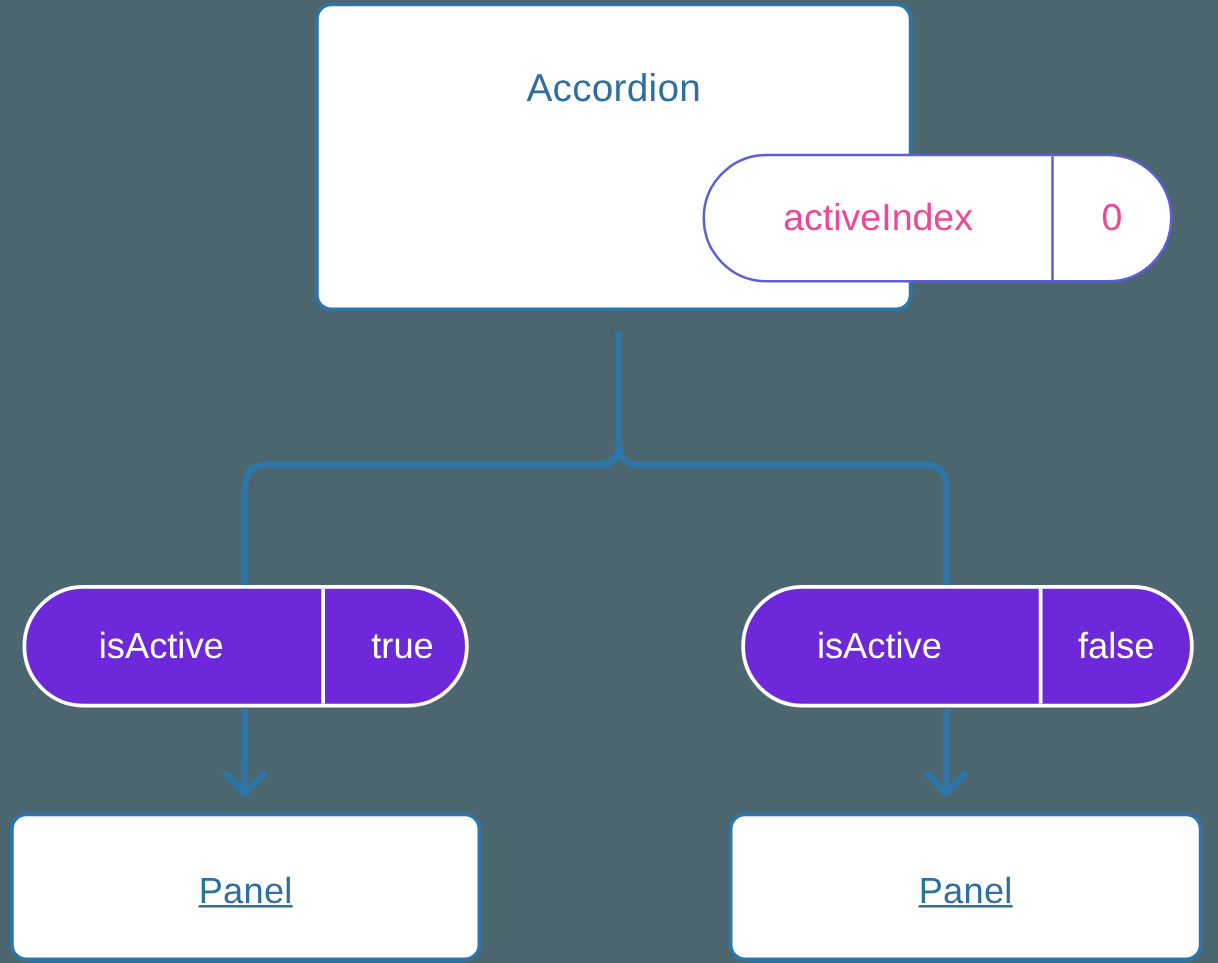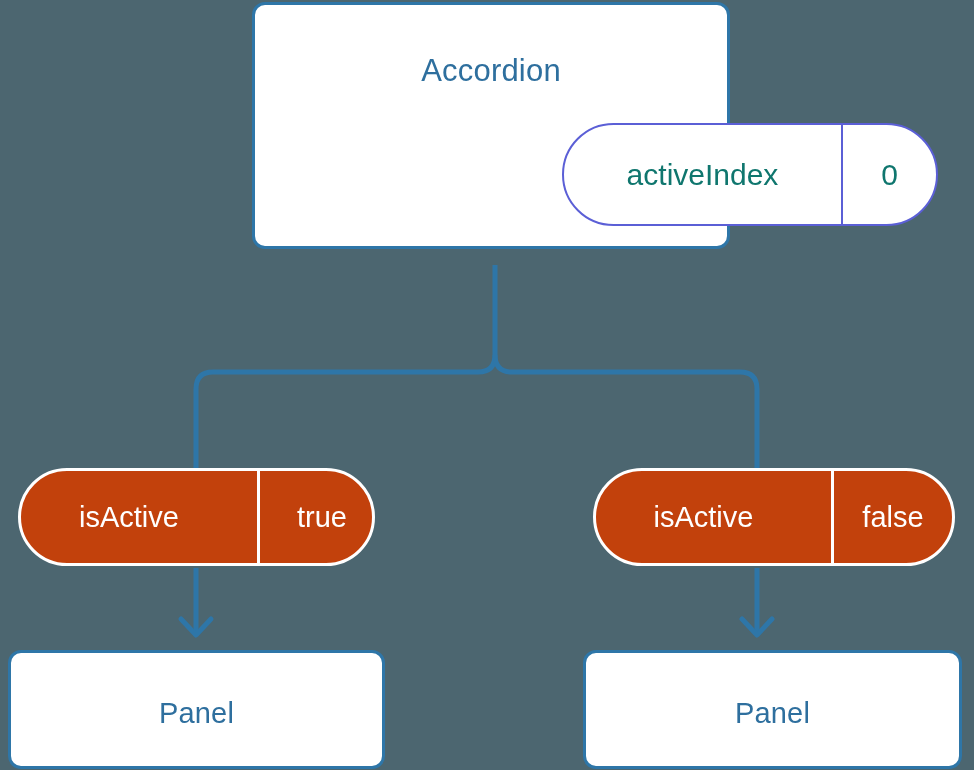"activeIndex" .pill.outlined { color: #0f766e -> #ec4899 }
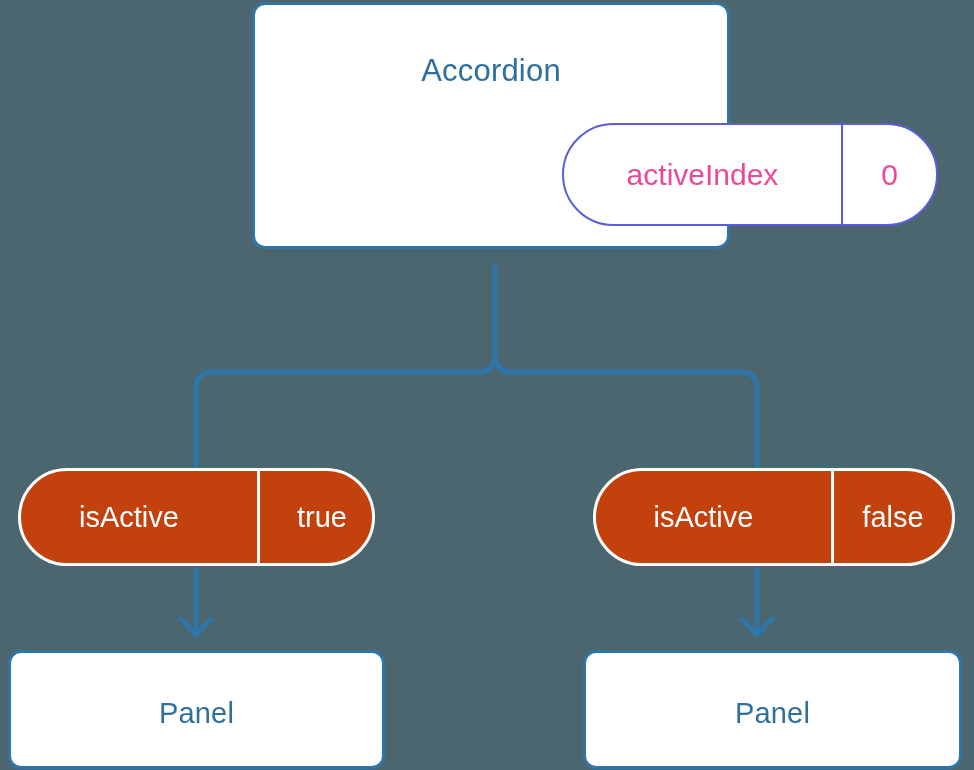"isActive" .pill.filled { background: #c2410c -> #6d28d9 }
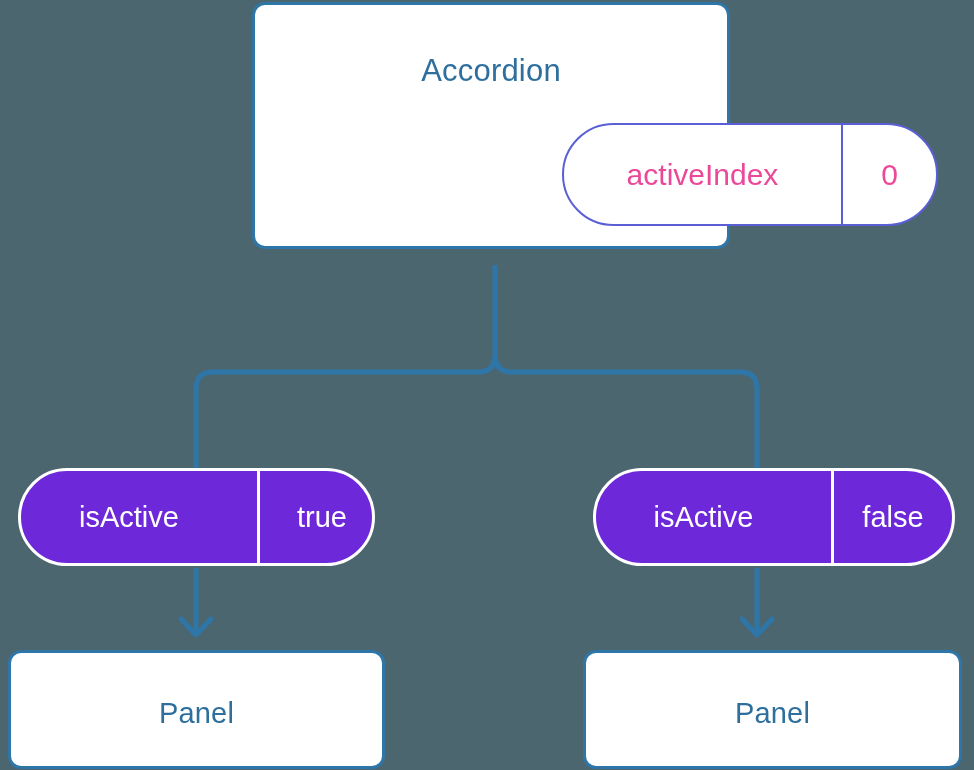"Panel" .panel-title { text-decoration: none -> underline }
